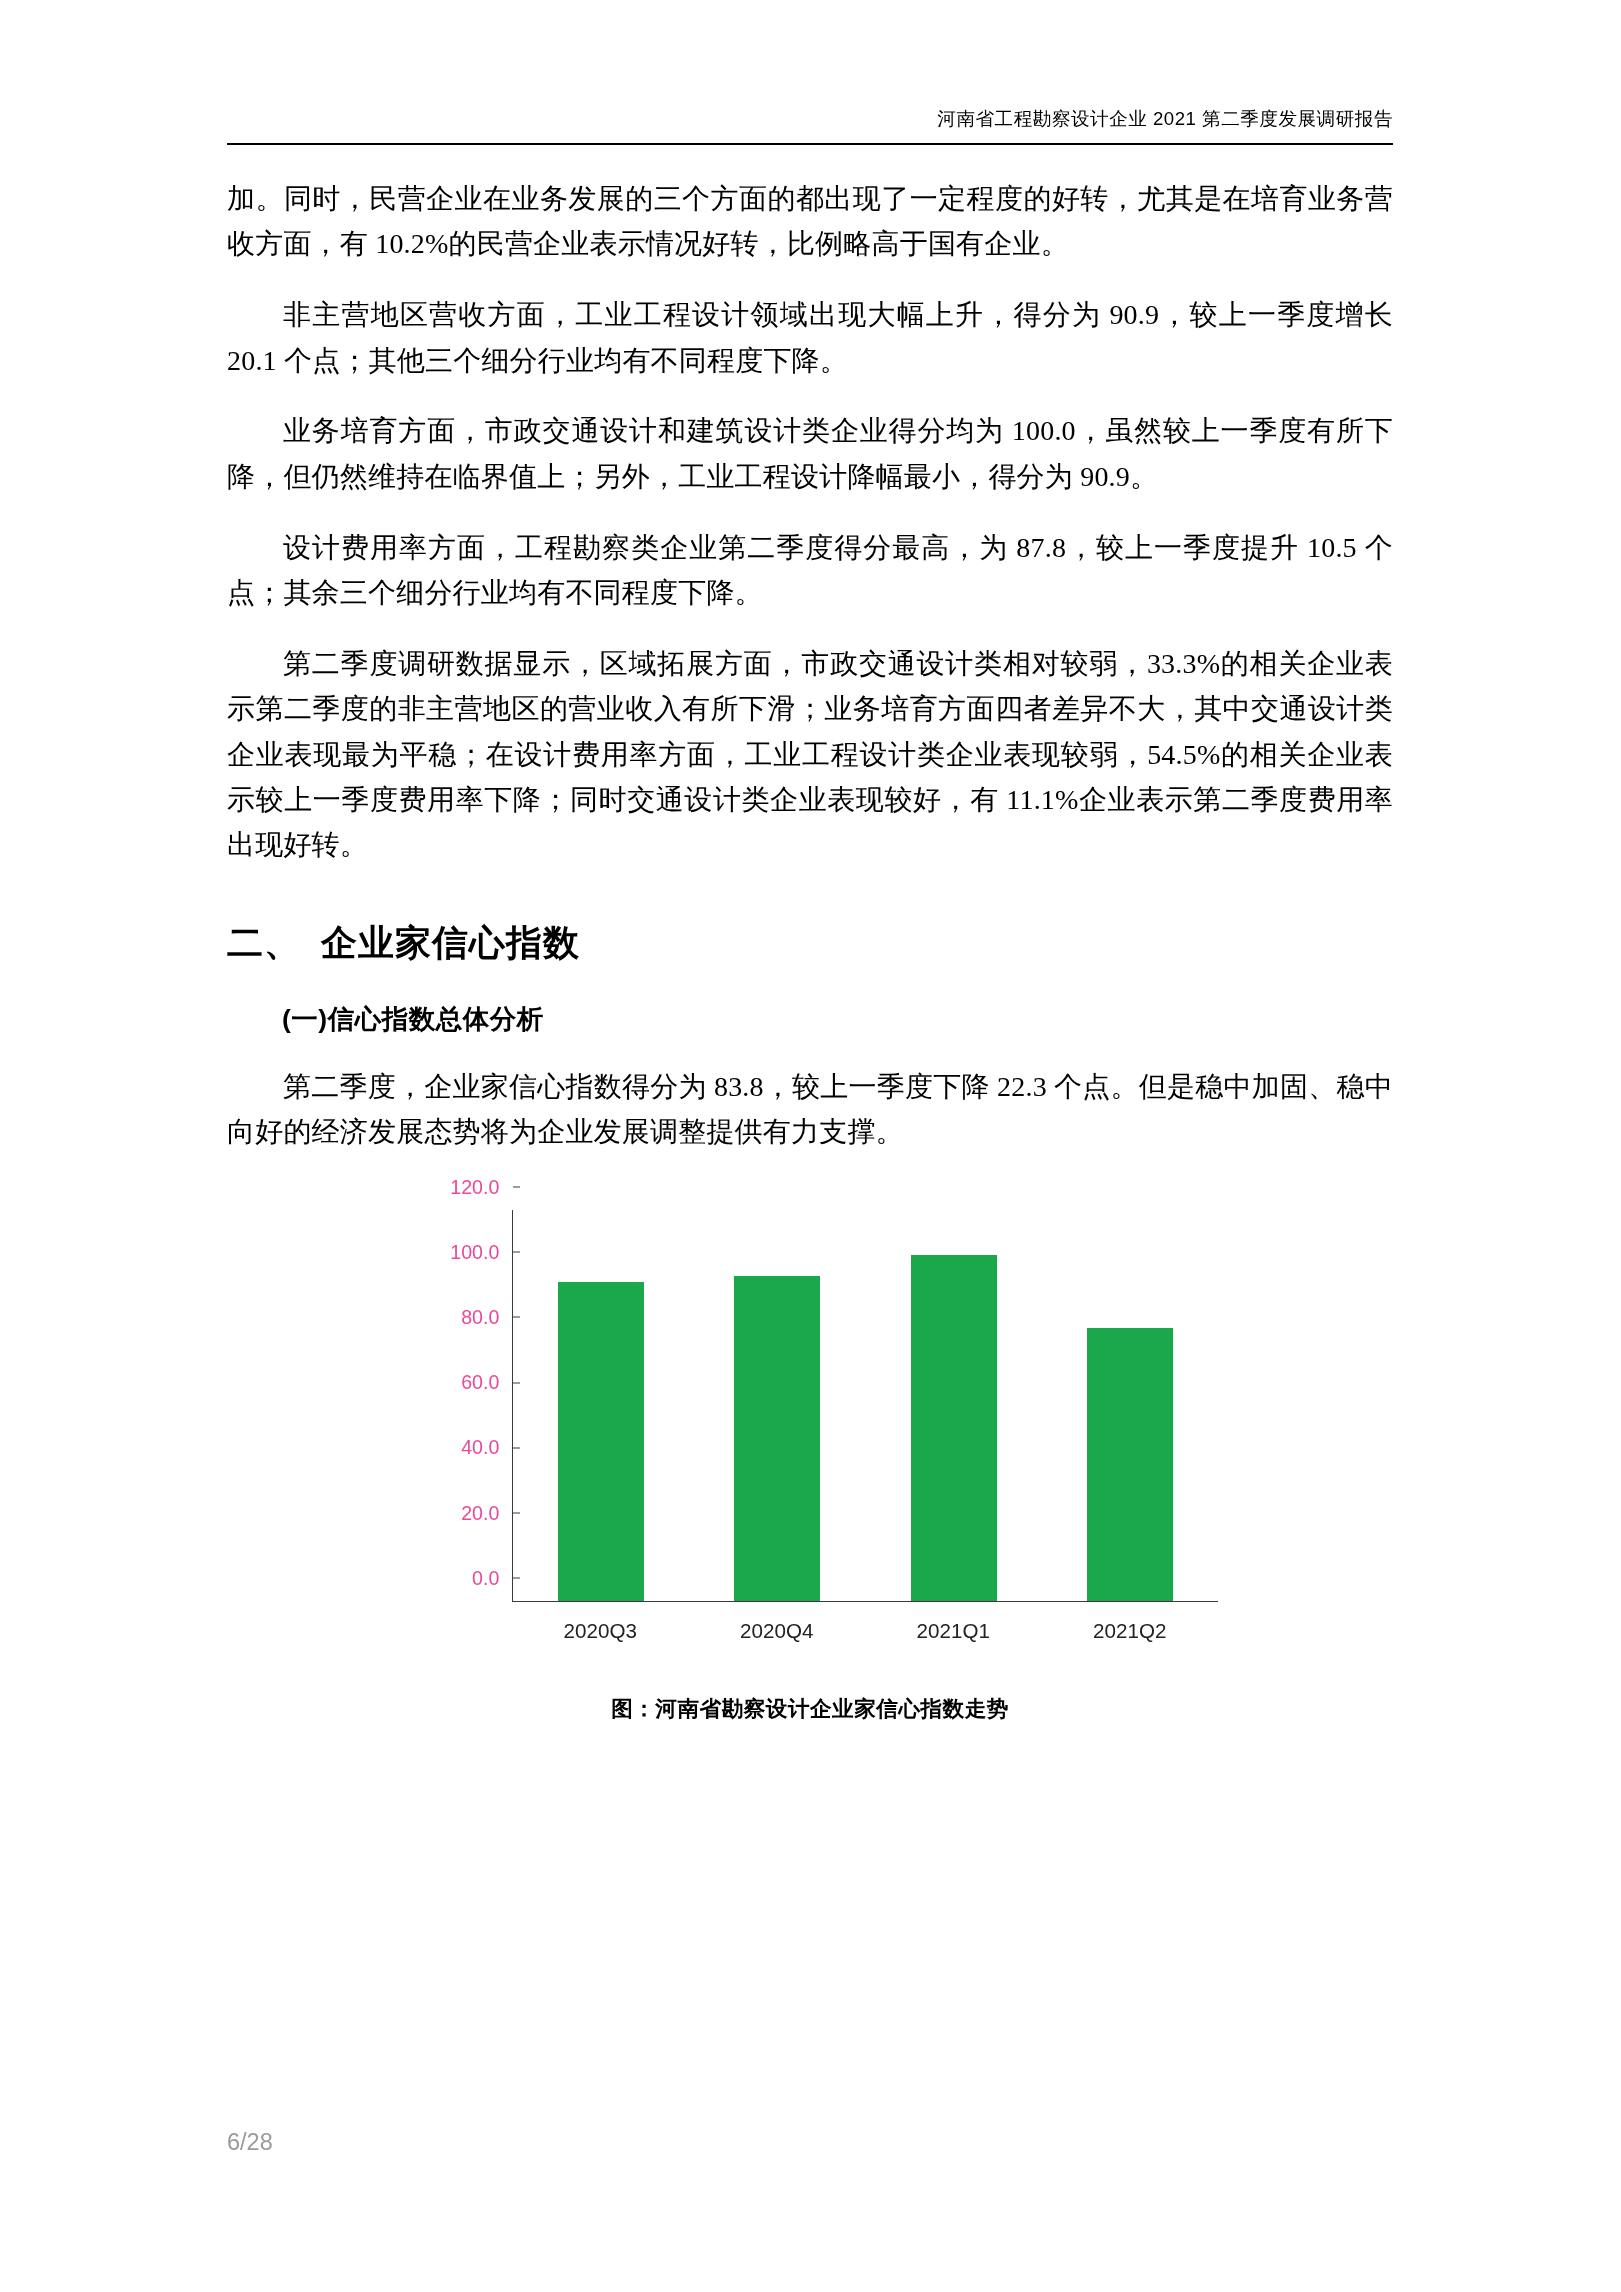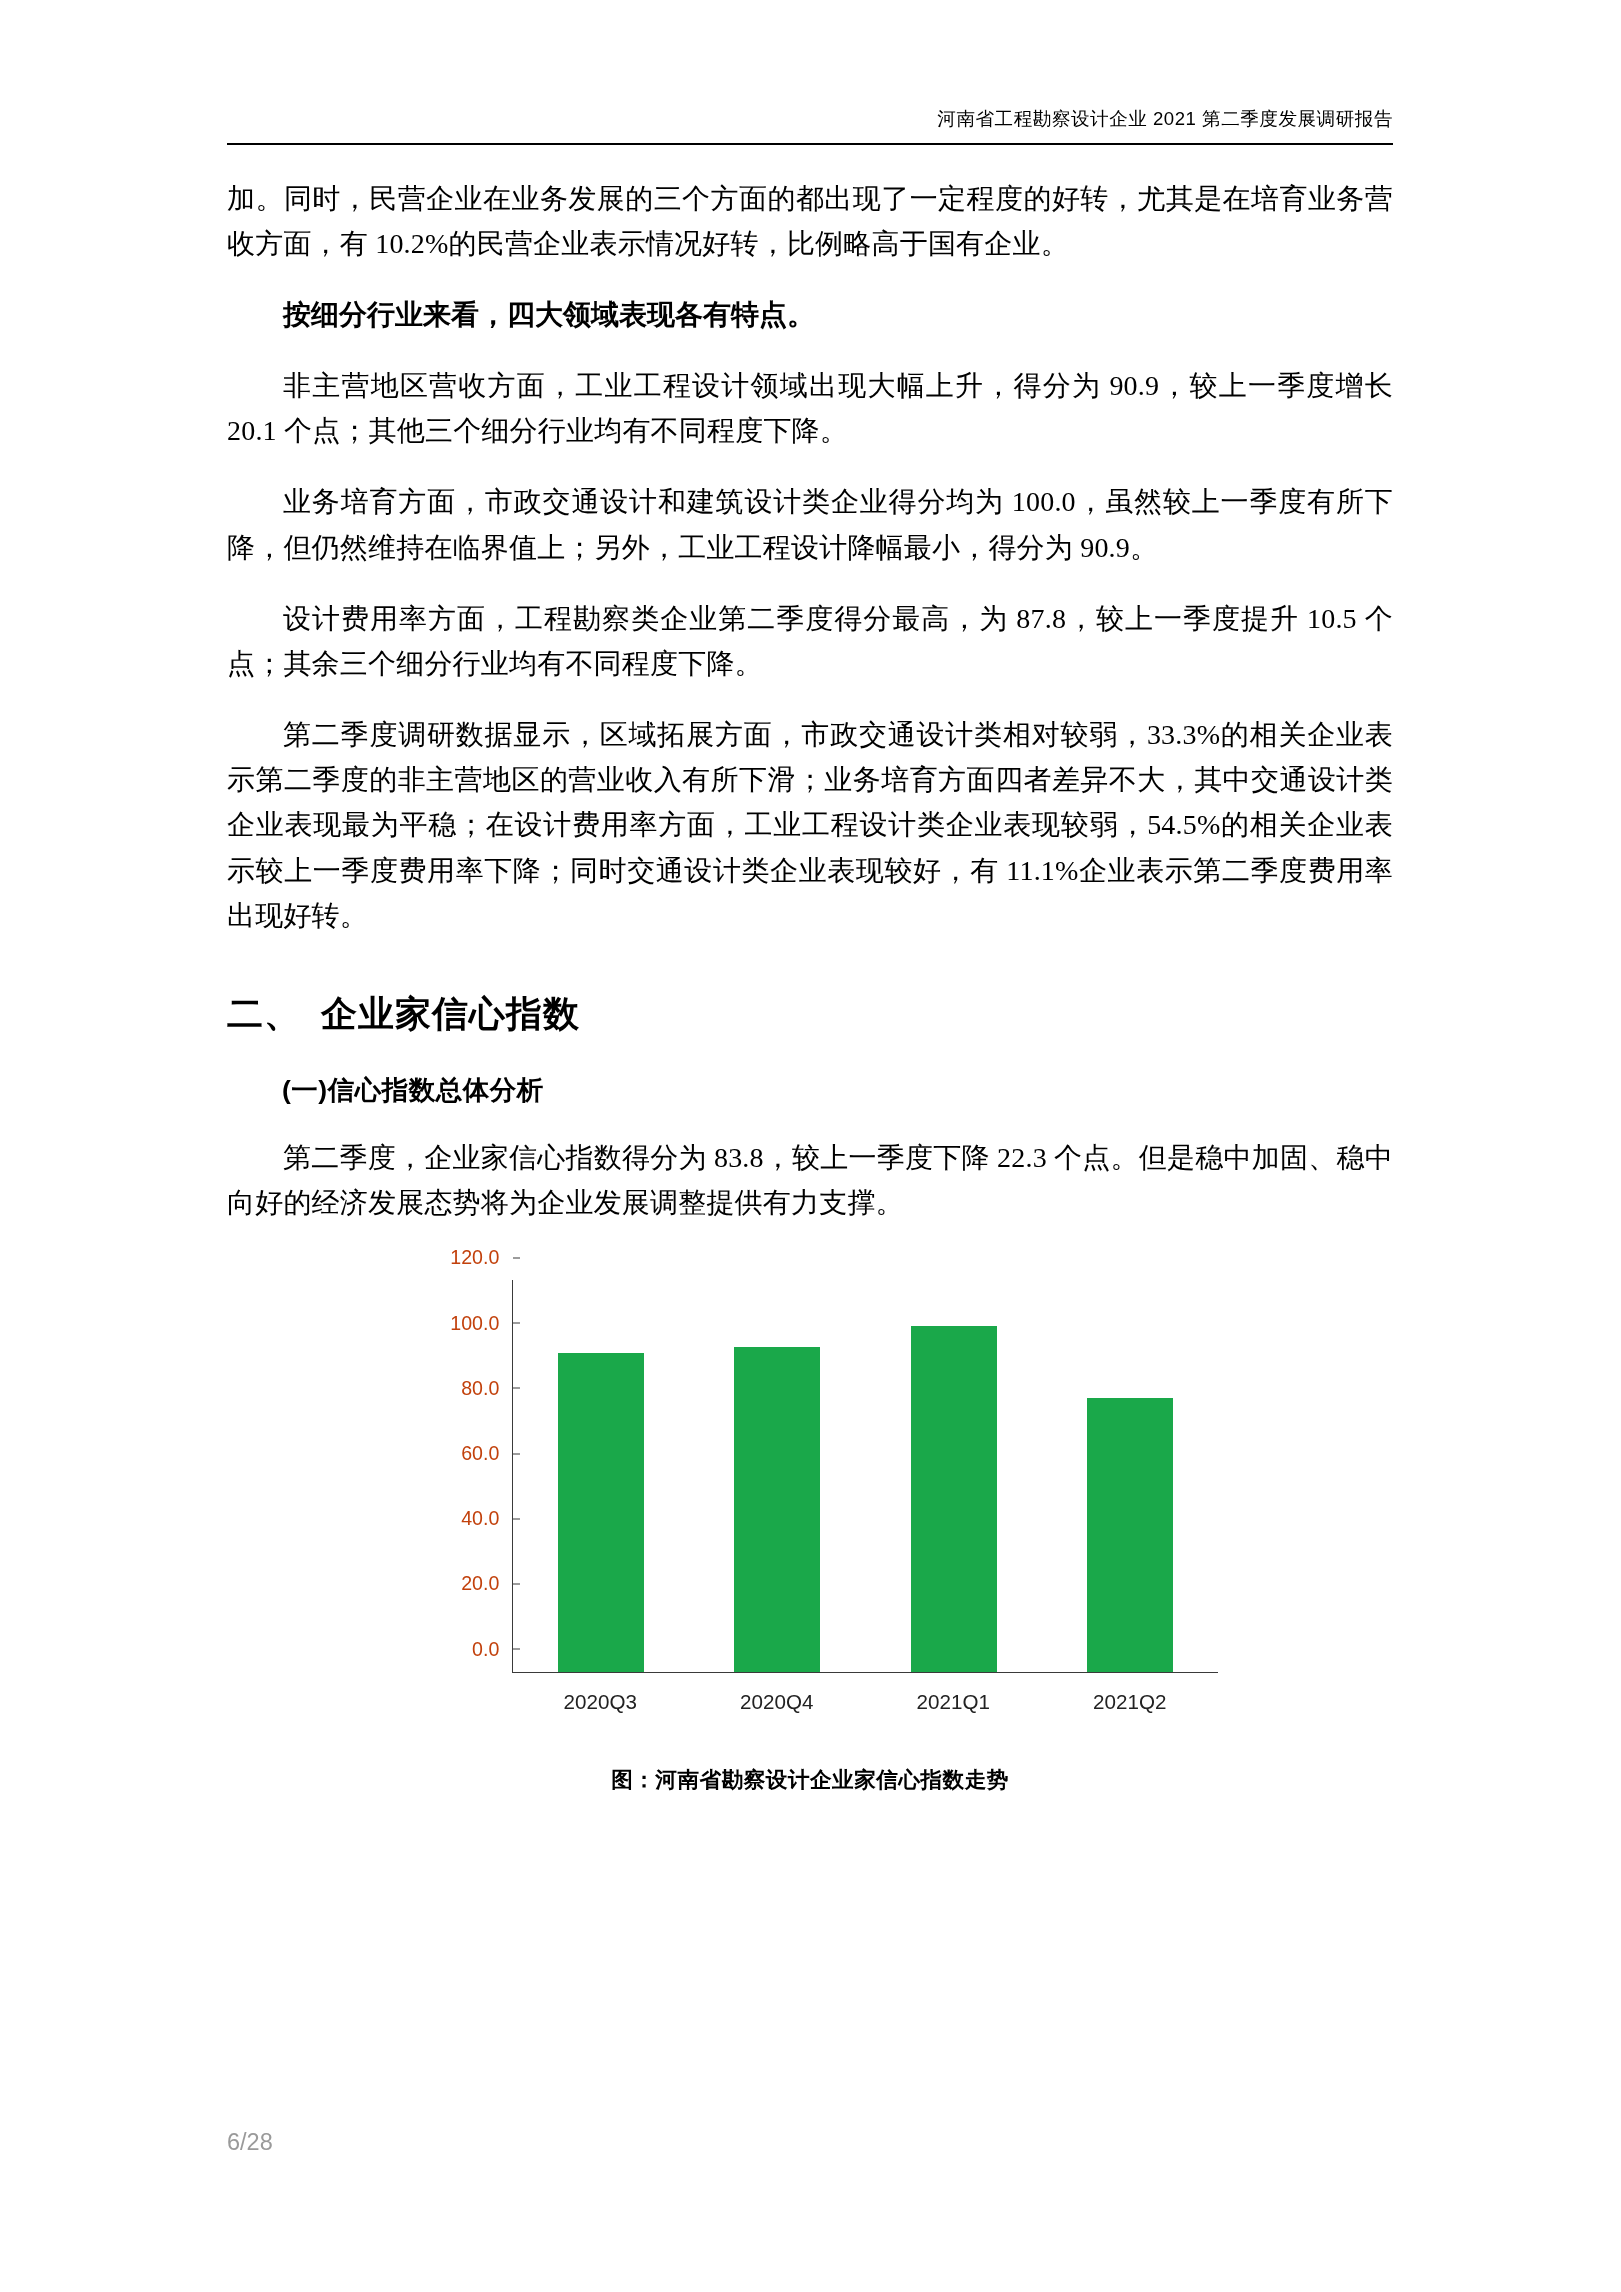"按细分行业来看，四大领域表现各有特点。" p.bold-lead { html: <p>按细分行业来看，四大领域表现各有特点。</p> -> none }
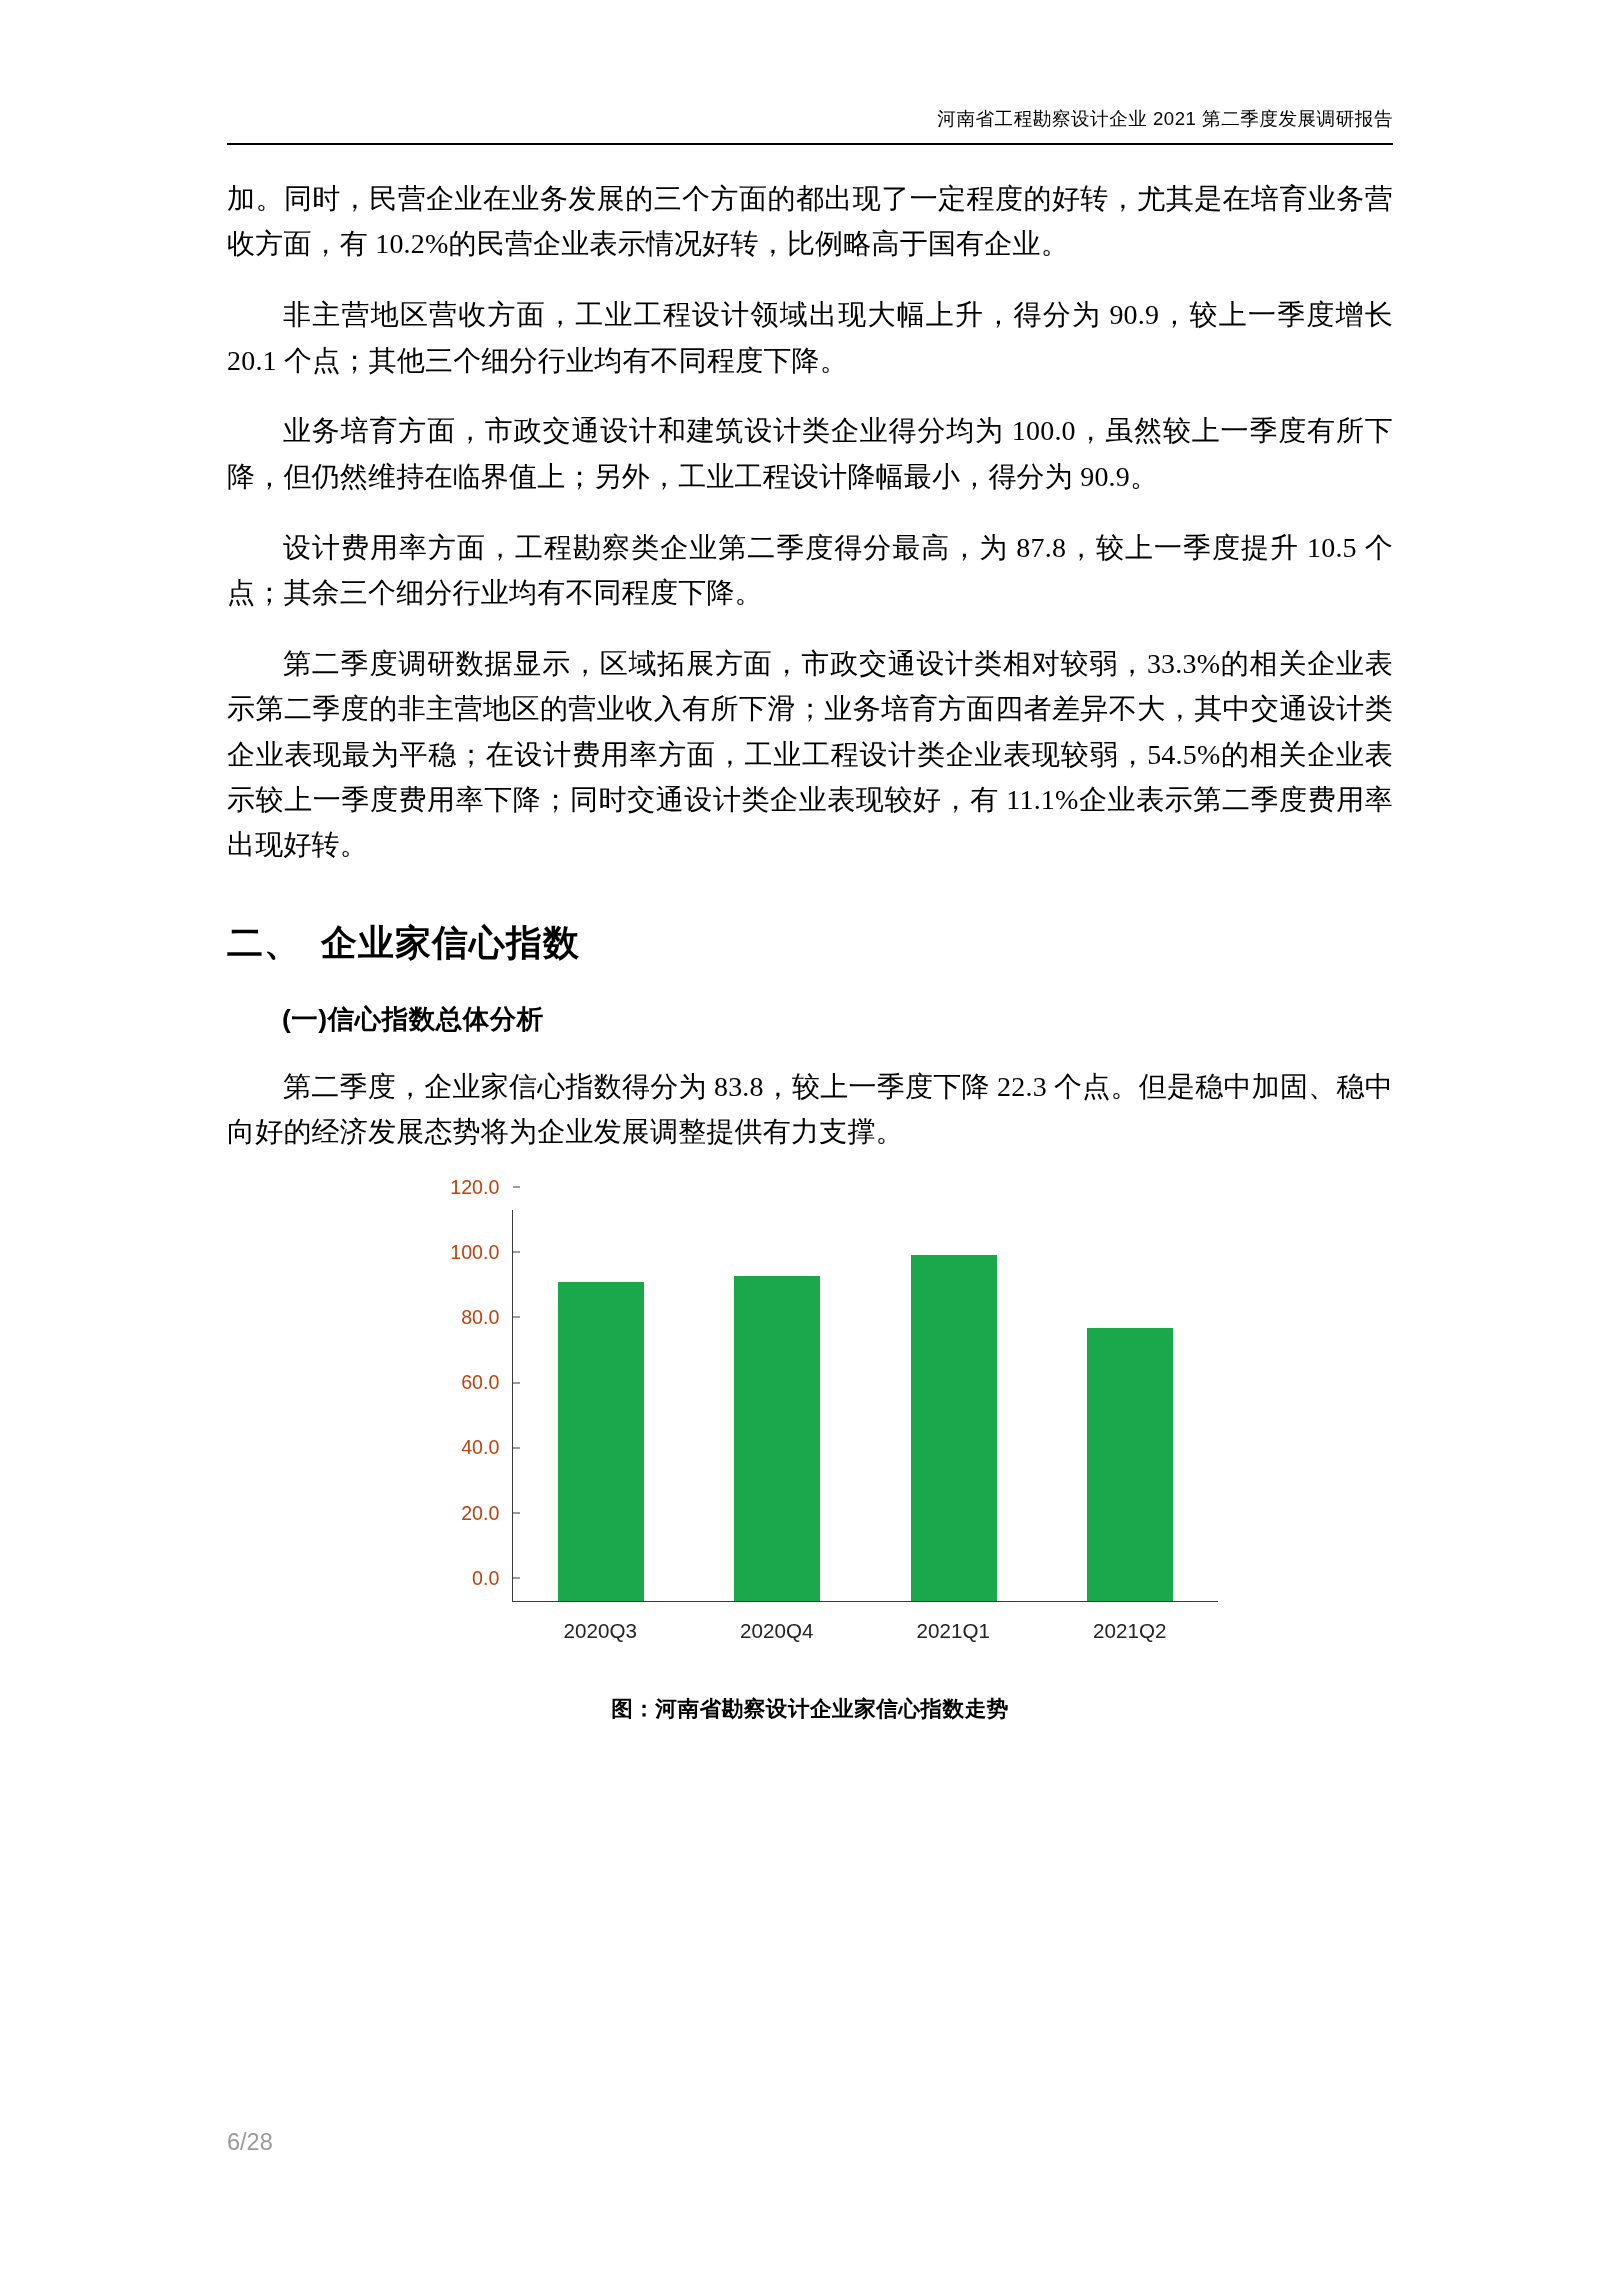"120.0" .ytick { color: #c2410c -> #ec4899 }
